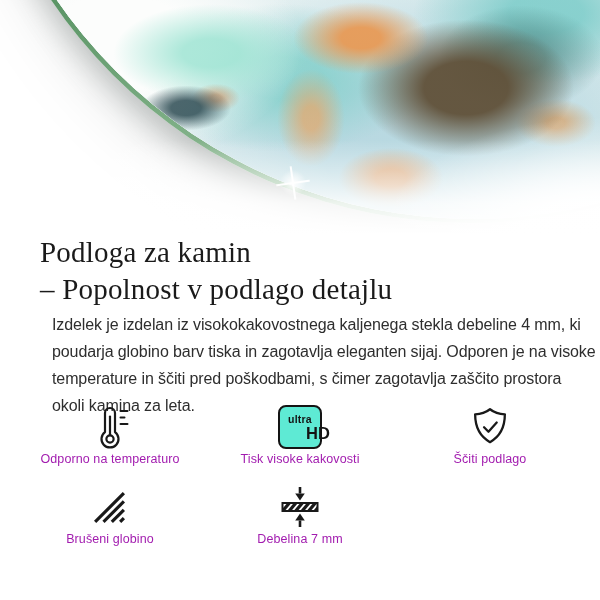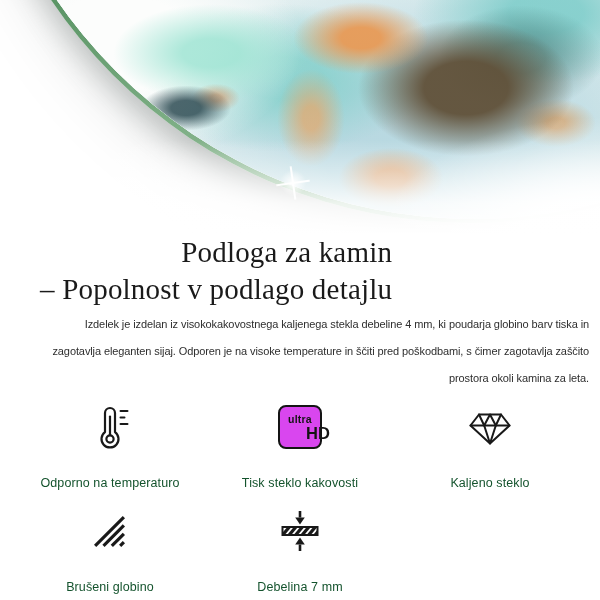"Podloga za kamin" #canvas { text-align: right -> none }
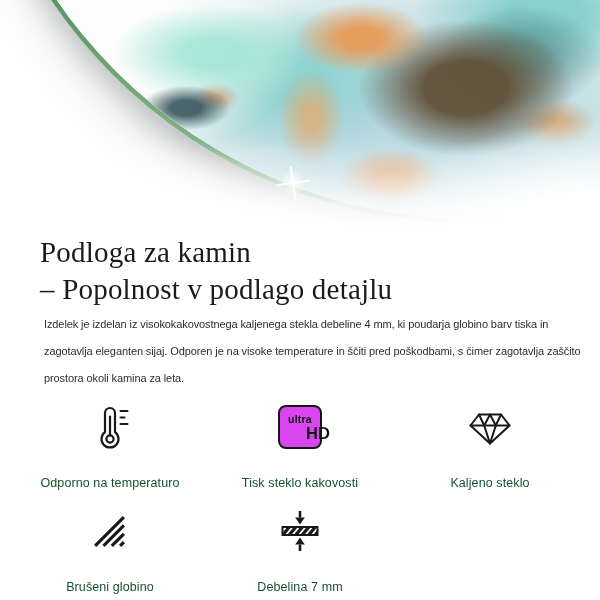"Izdelek je izdelan iz visokokakovostnega" .desc { font-size: 11px -> 16px; left: 44px -> 52px }
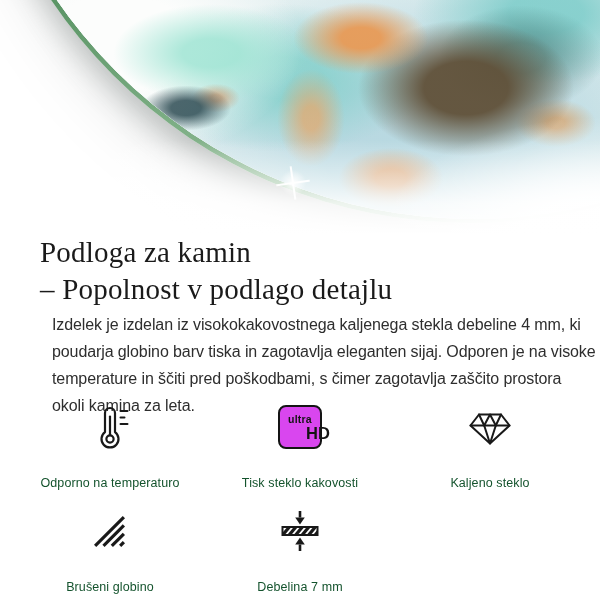"ultra" .uhd-badge { background: #d946ef -> #5eead4 }
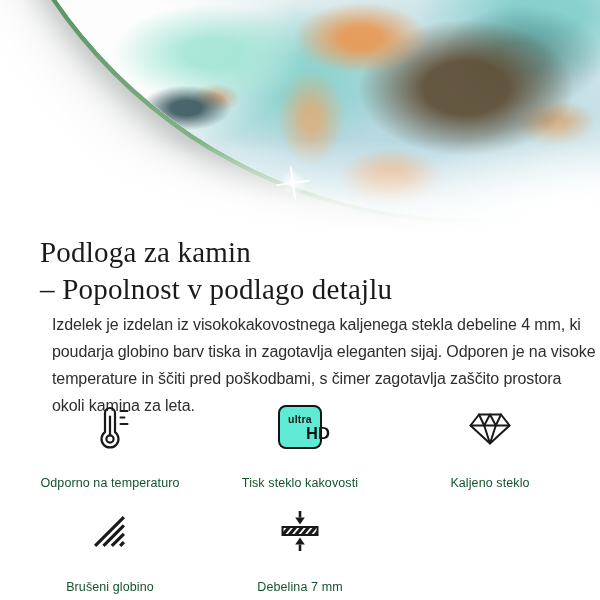"Odporno na temperaturo" .feature-label { color: #14532d -> #a21caf; margin-top: 24px -> 0 }
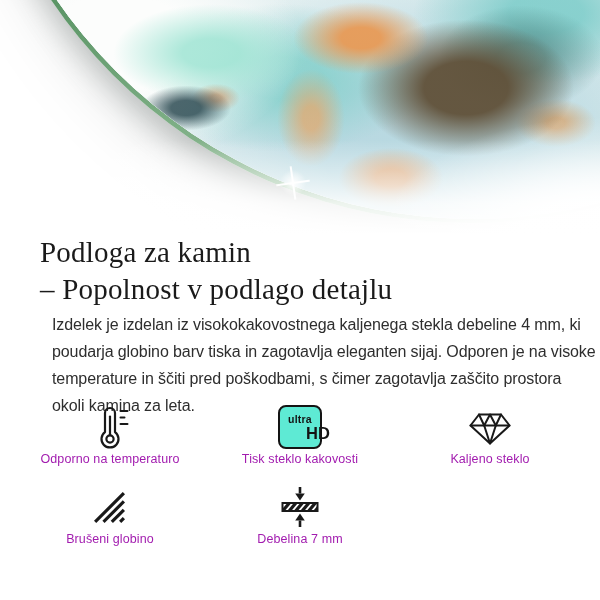"Tisk steklo kakovosti" div.feature-label { text: steklo -> visoke }
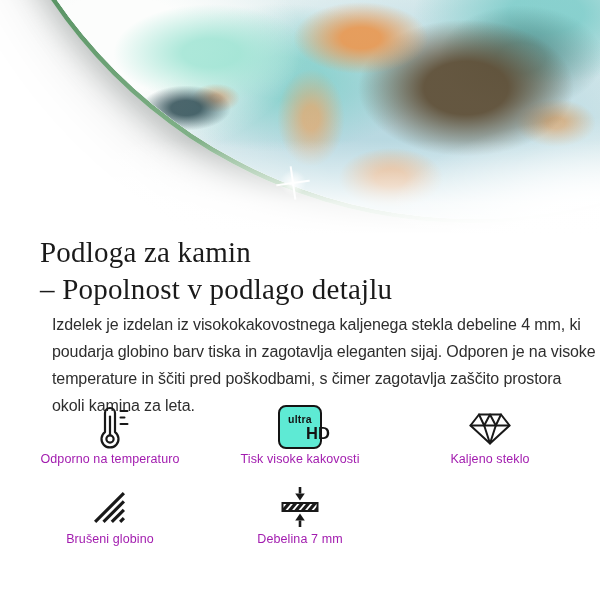"Ščiti podlago" div.feature { html: none -> <div> <div> <svg> <path></path> <path></path> </svg> </div> <div>Ščiti podlago</div> </div> }
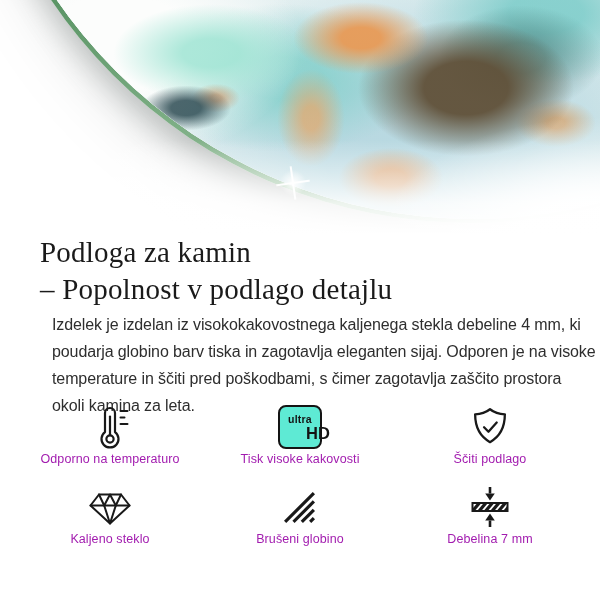"Kaljeno steklo" div.feature { html: <div> <div> <svg> <path></path> <path></path> <path></path> <path></path> </svg> </div> <div>Kaljeno steklo</div> </div> -> none }
